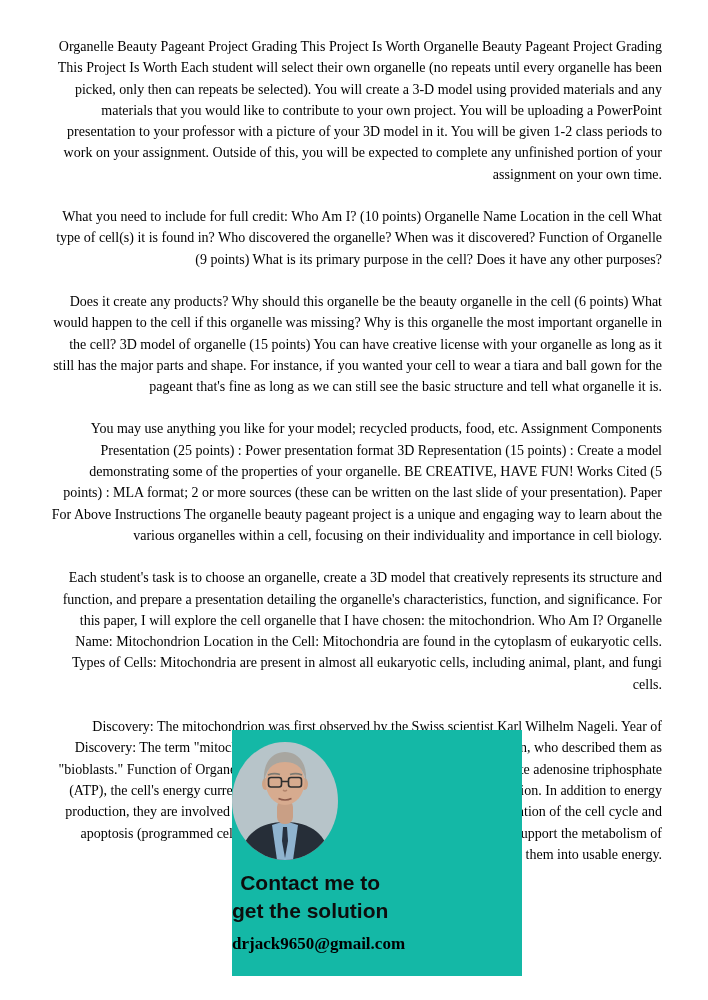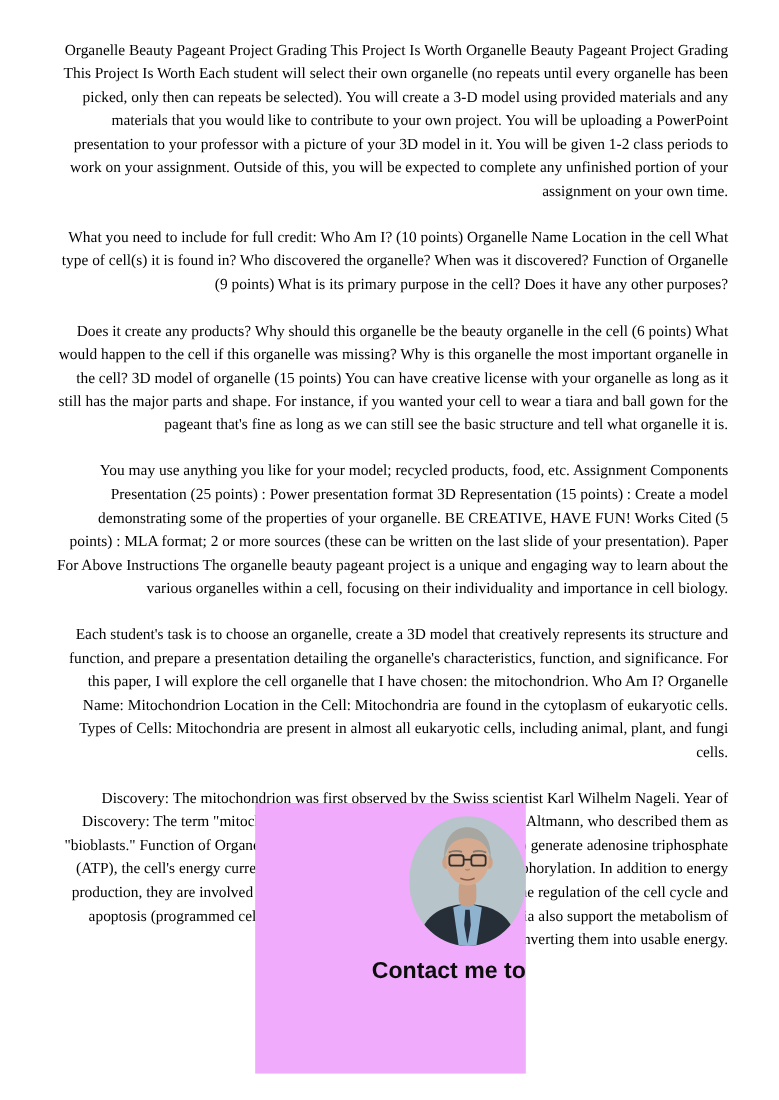"Contact me to" .overlay { align-items: flex-end -> flex-start; background: #f0abfc -> #14b8a6; width: 246px -> 290px }
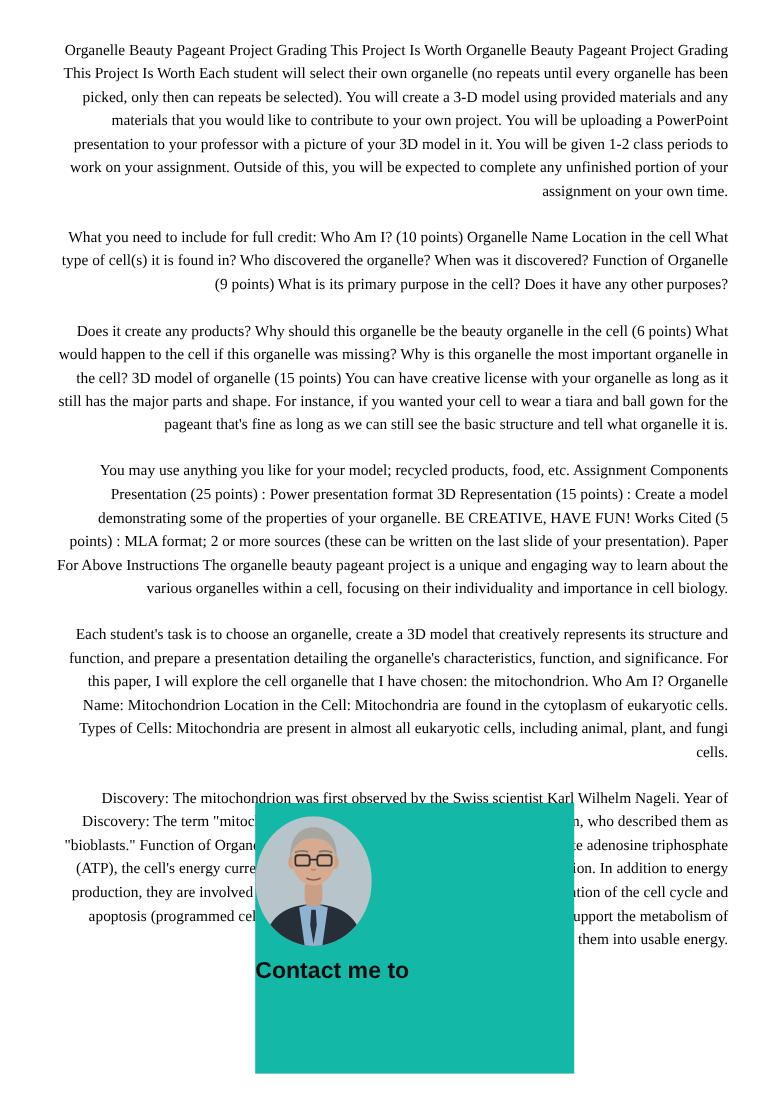"get the solution" div { html: none -> <div>get the solution</div> }
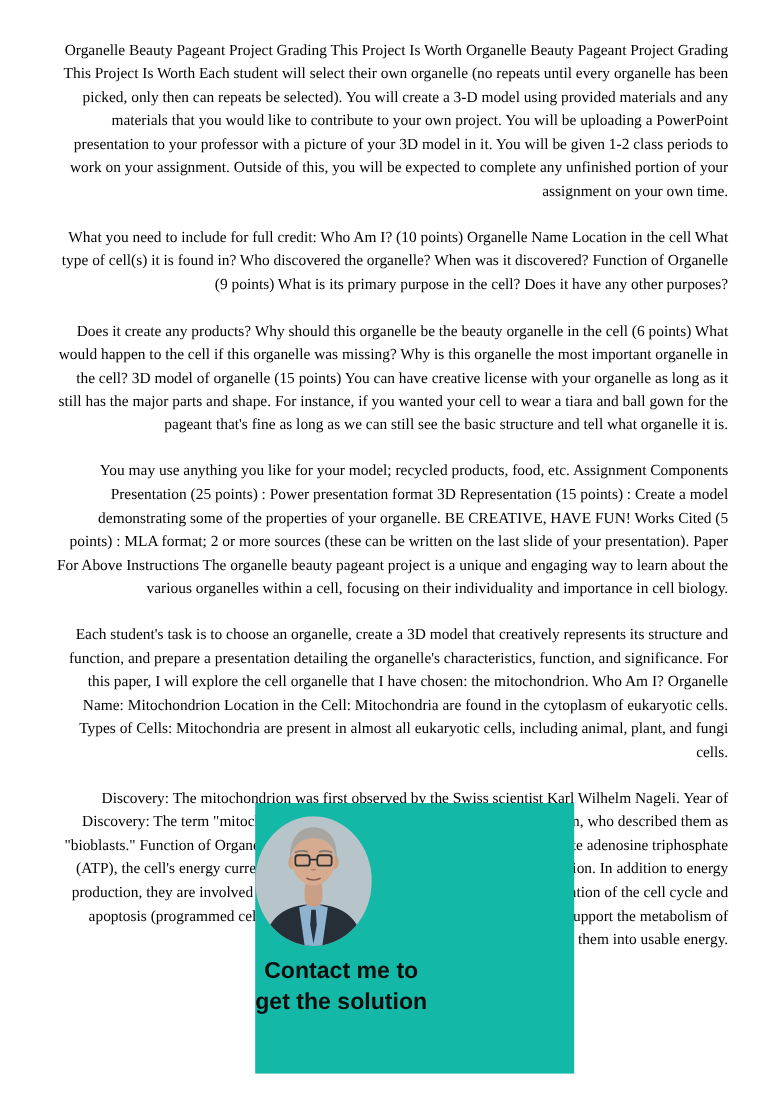"drjack9650@gmail.com" div.overlay-email { html: none -> <div>drjack9650@gmail.com</div> }
